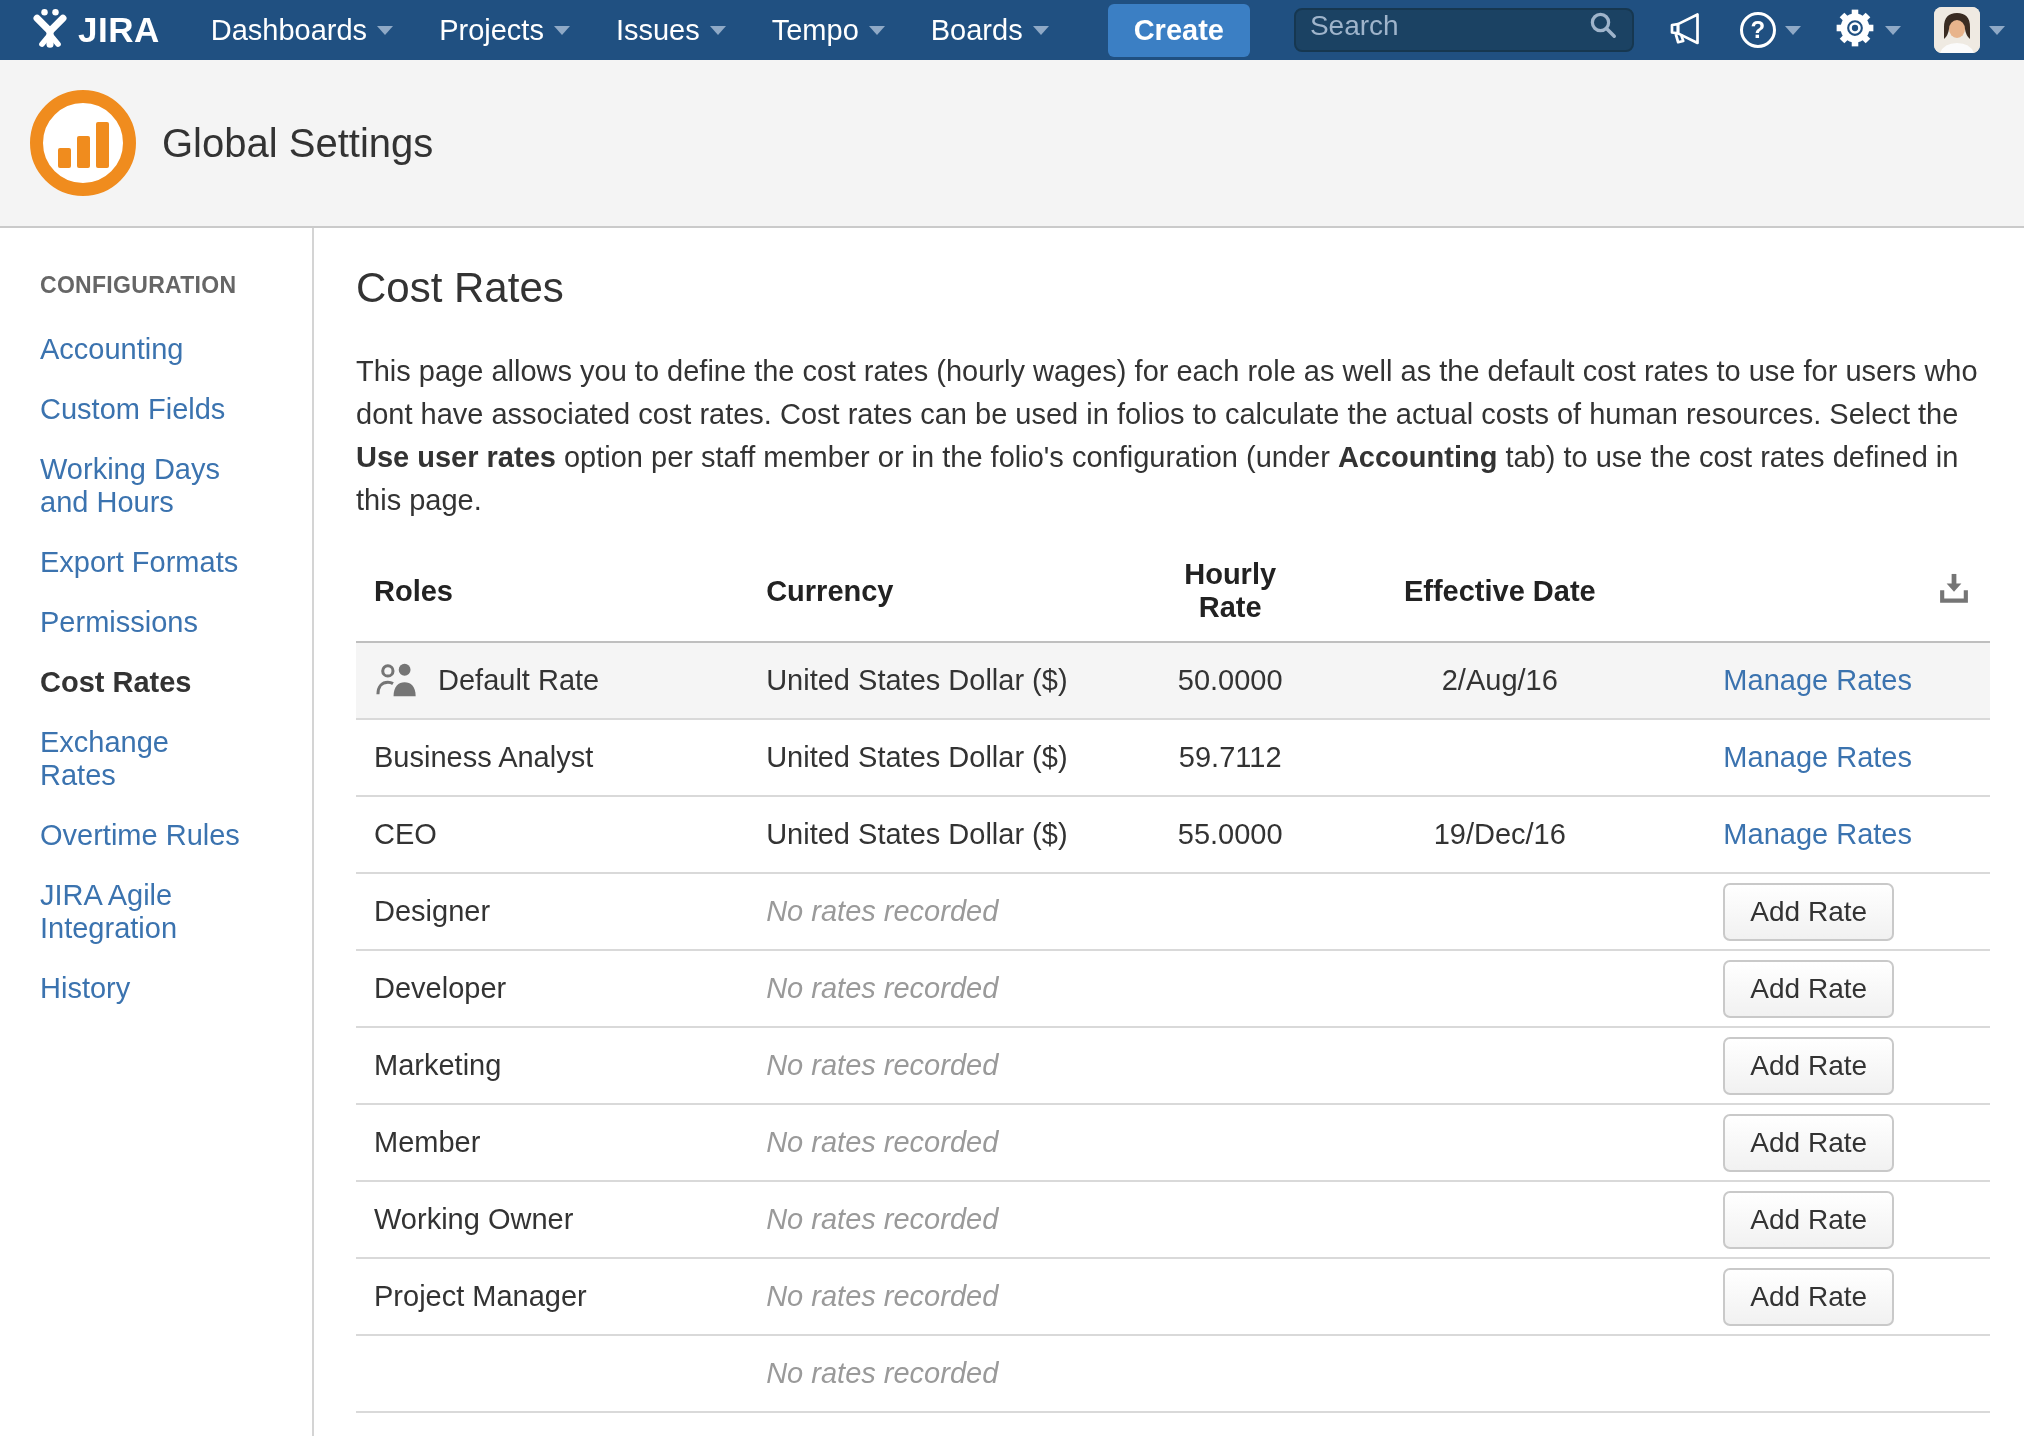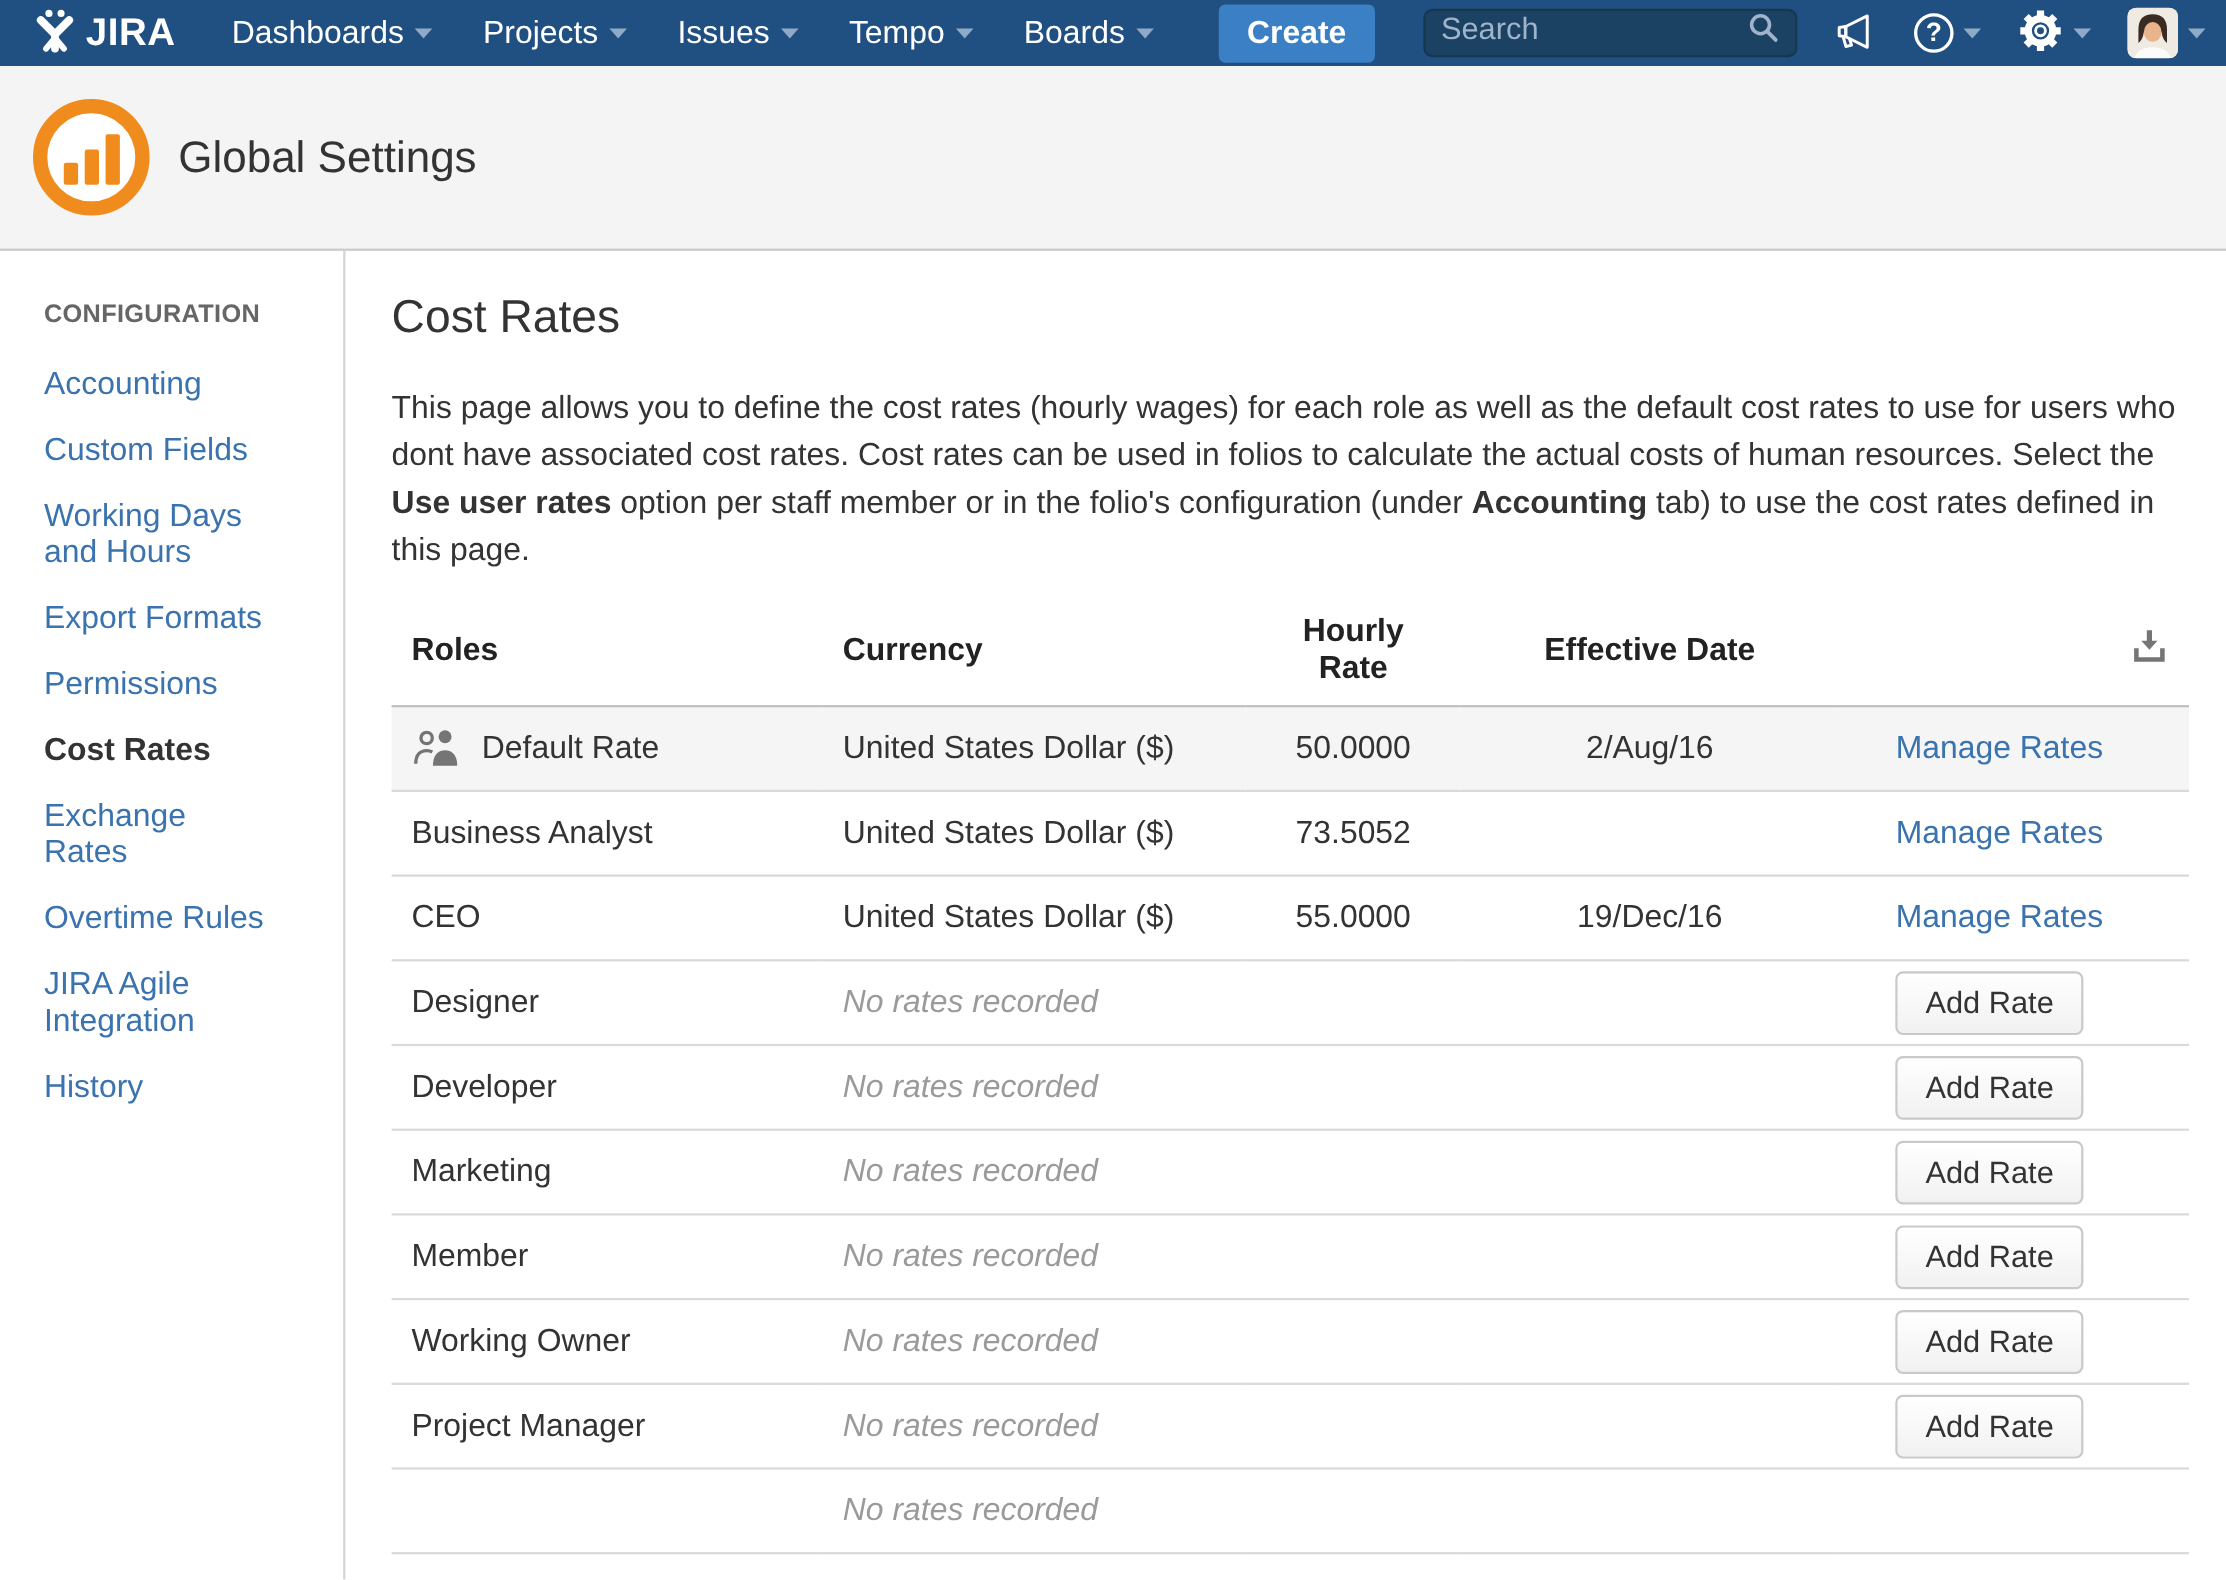"73.5052" td.center { text: 73.5052 -> 59.7112 }
